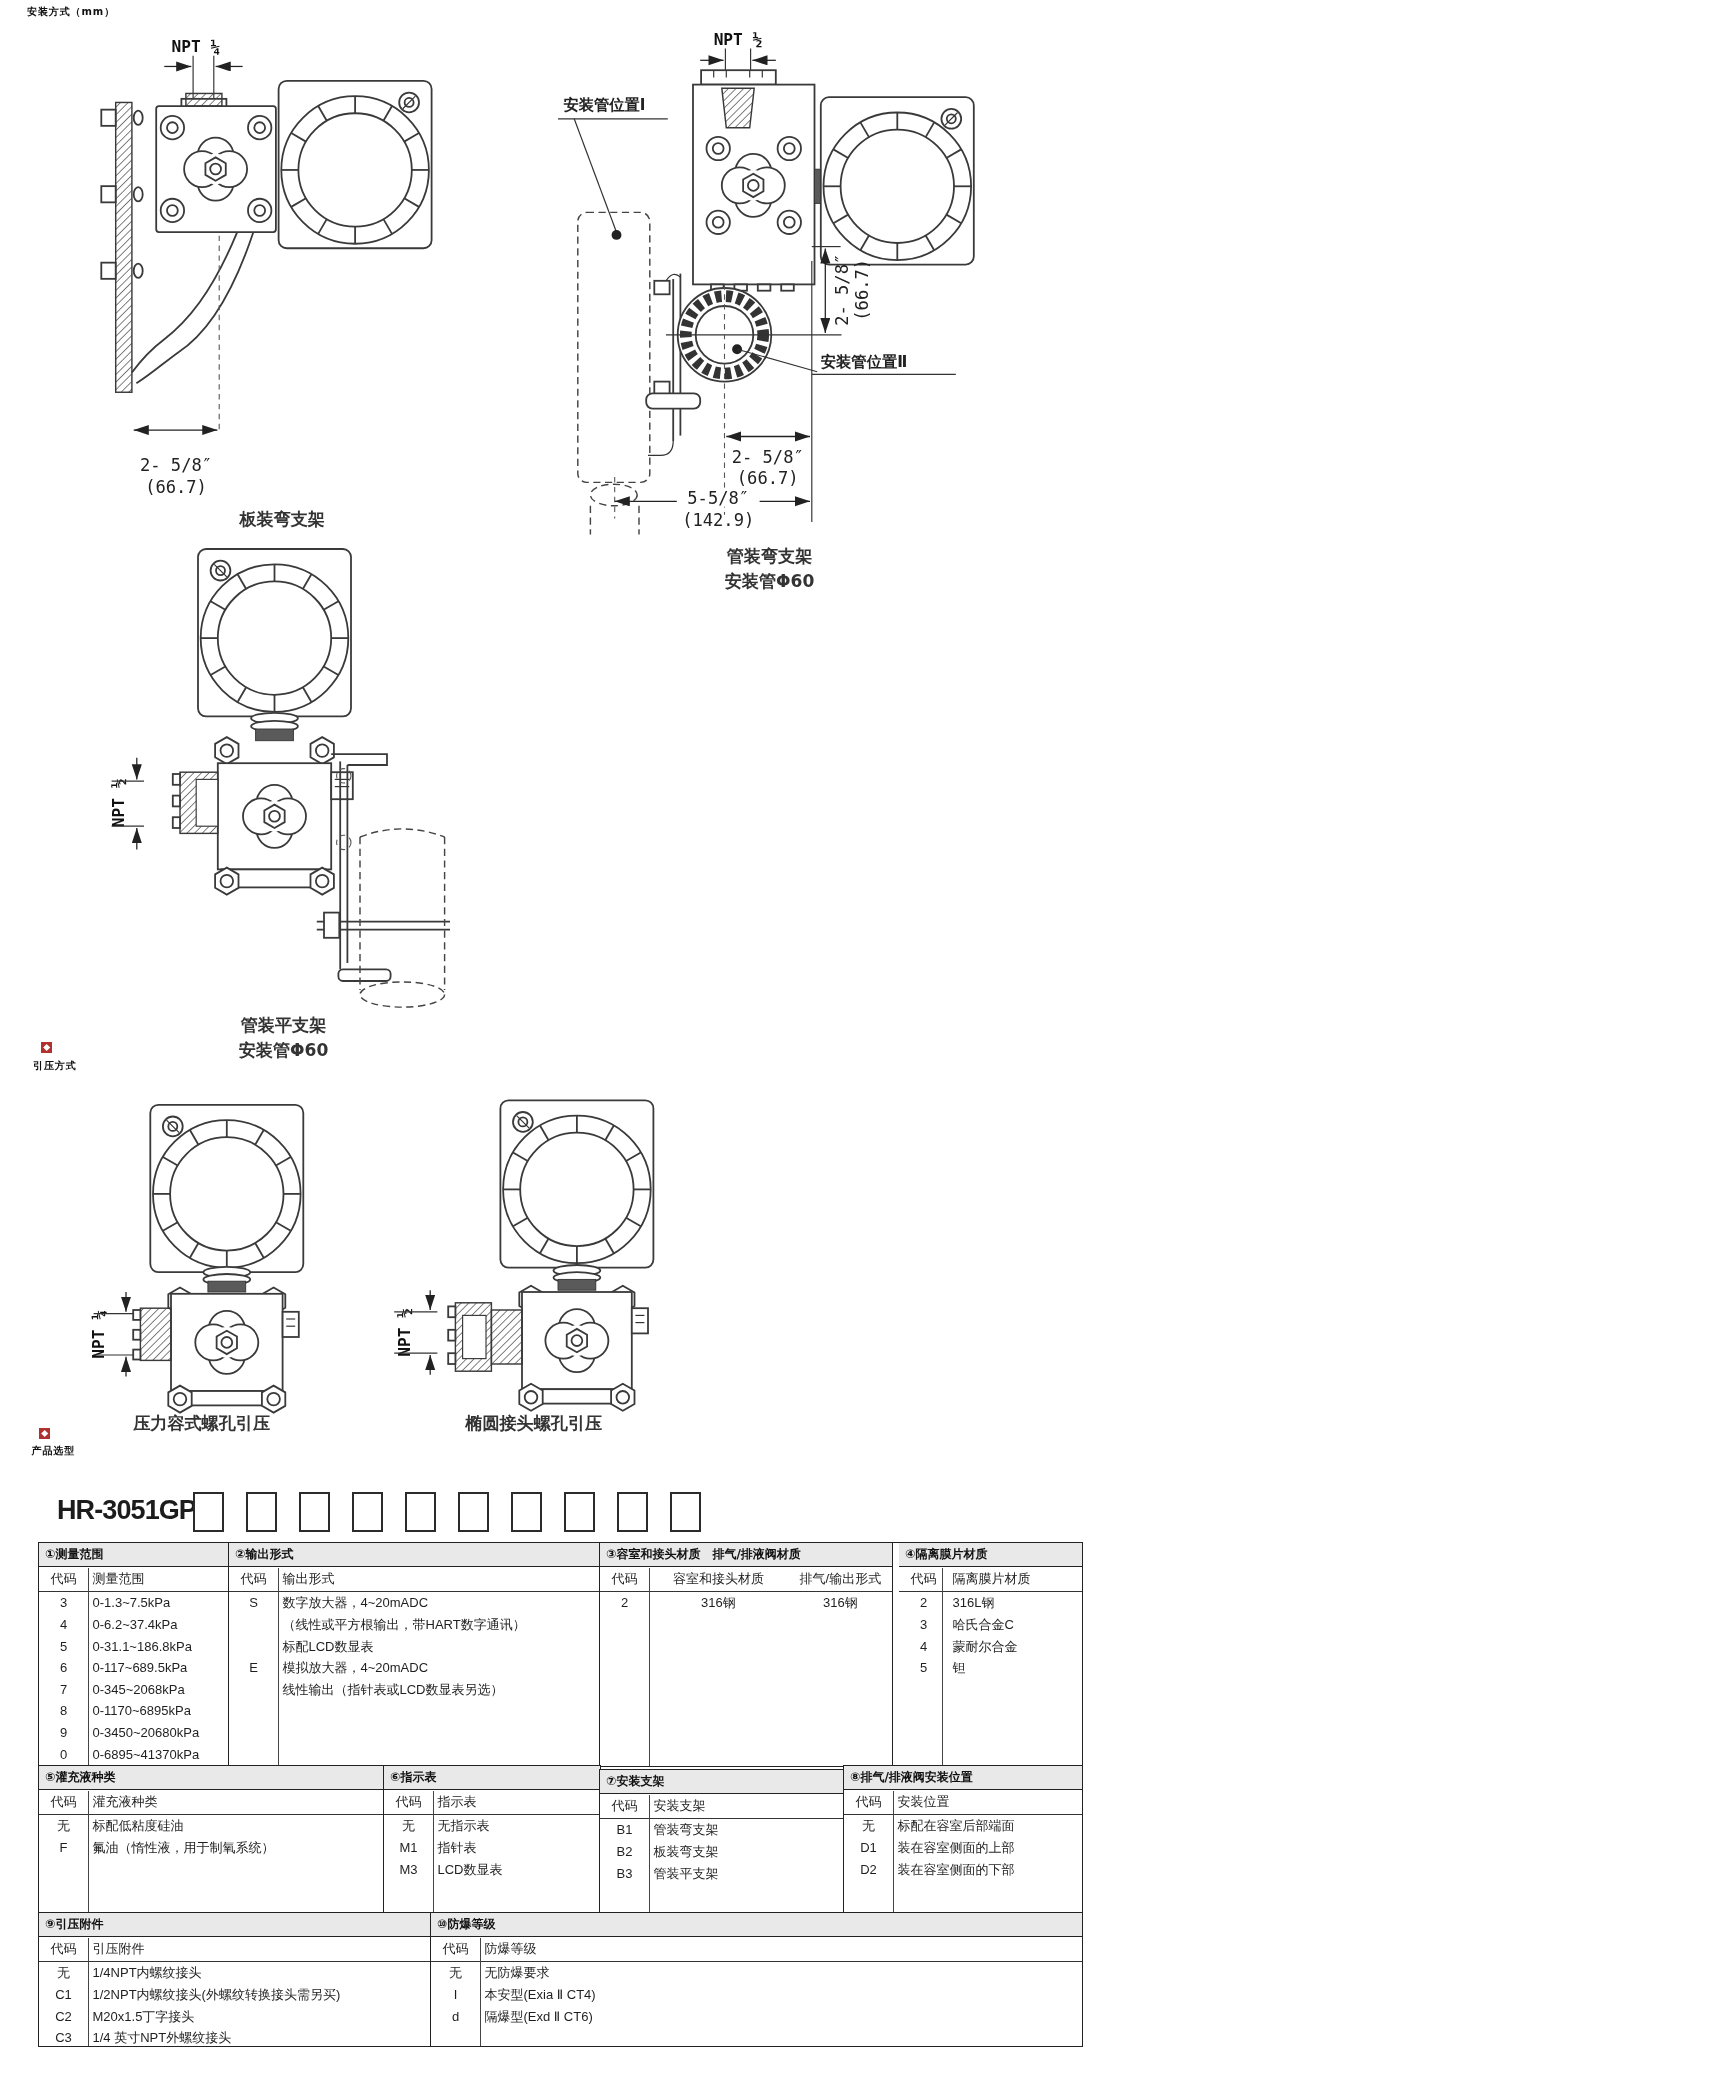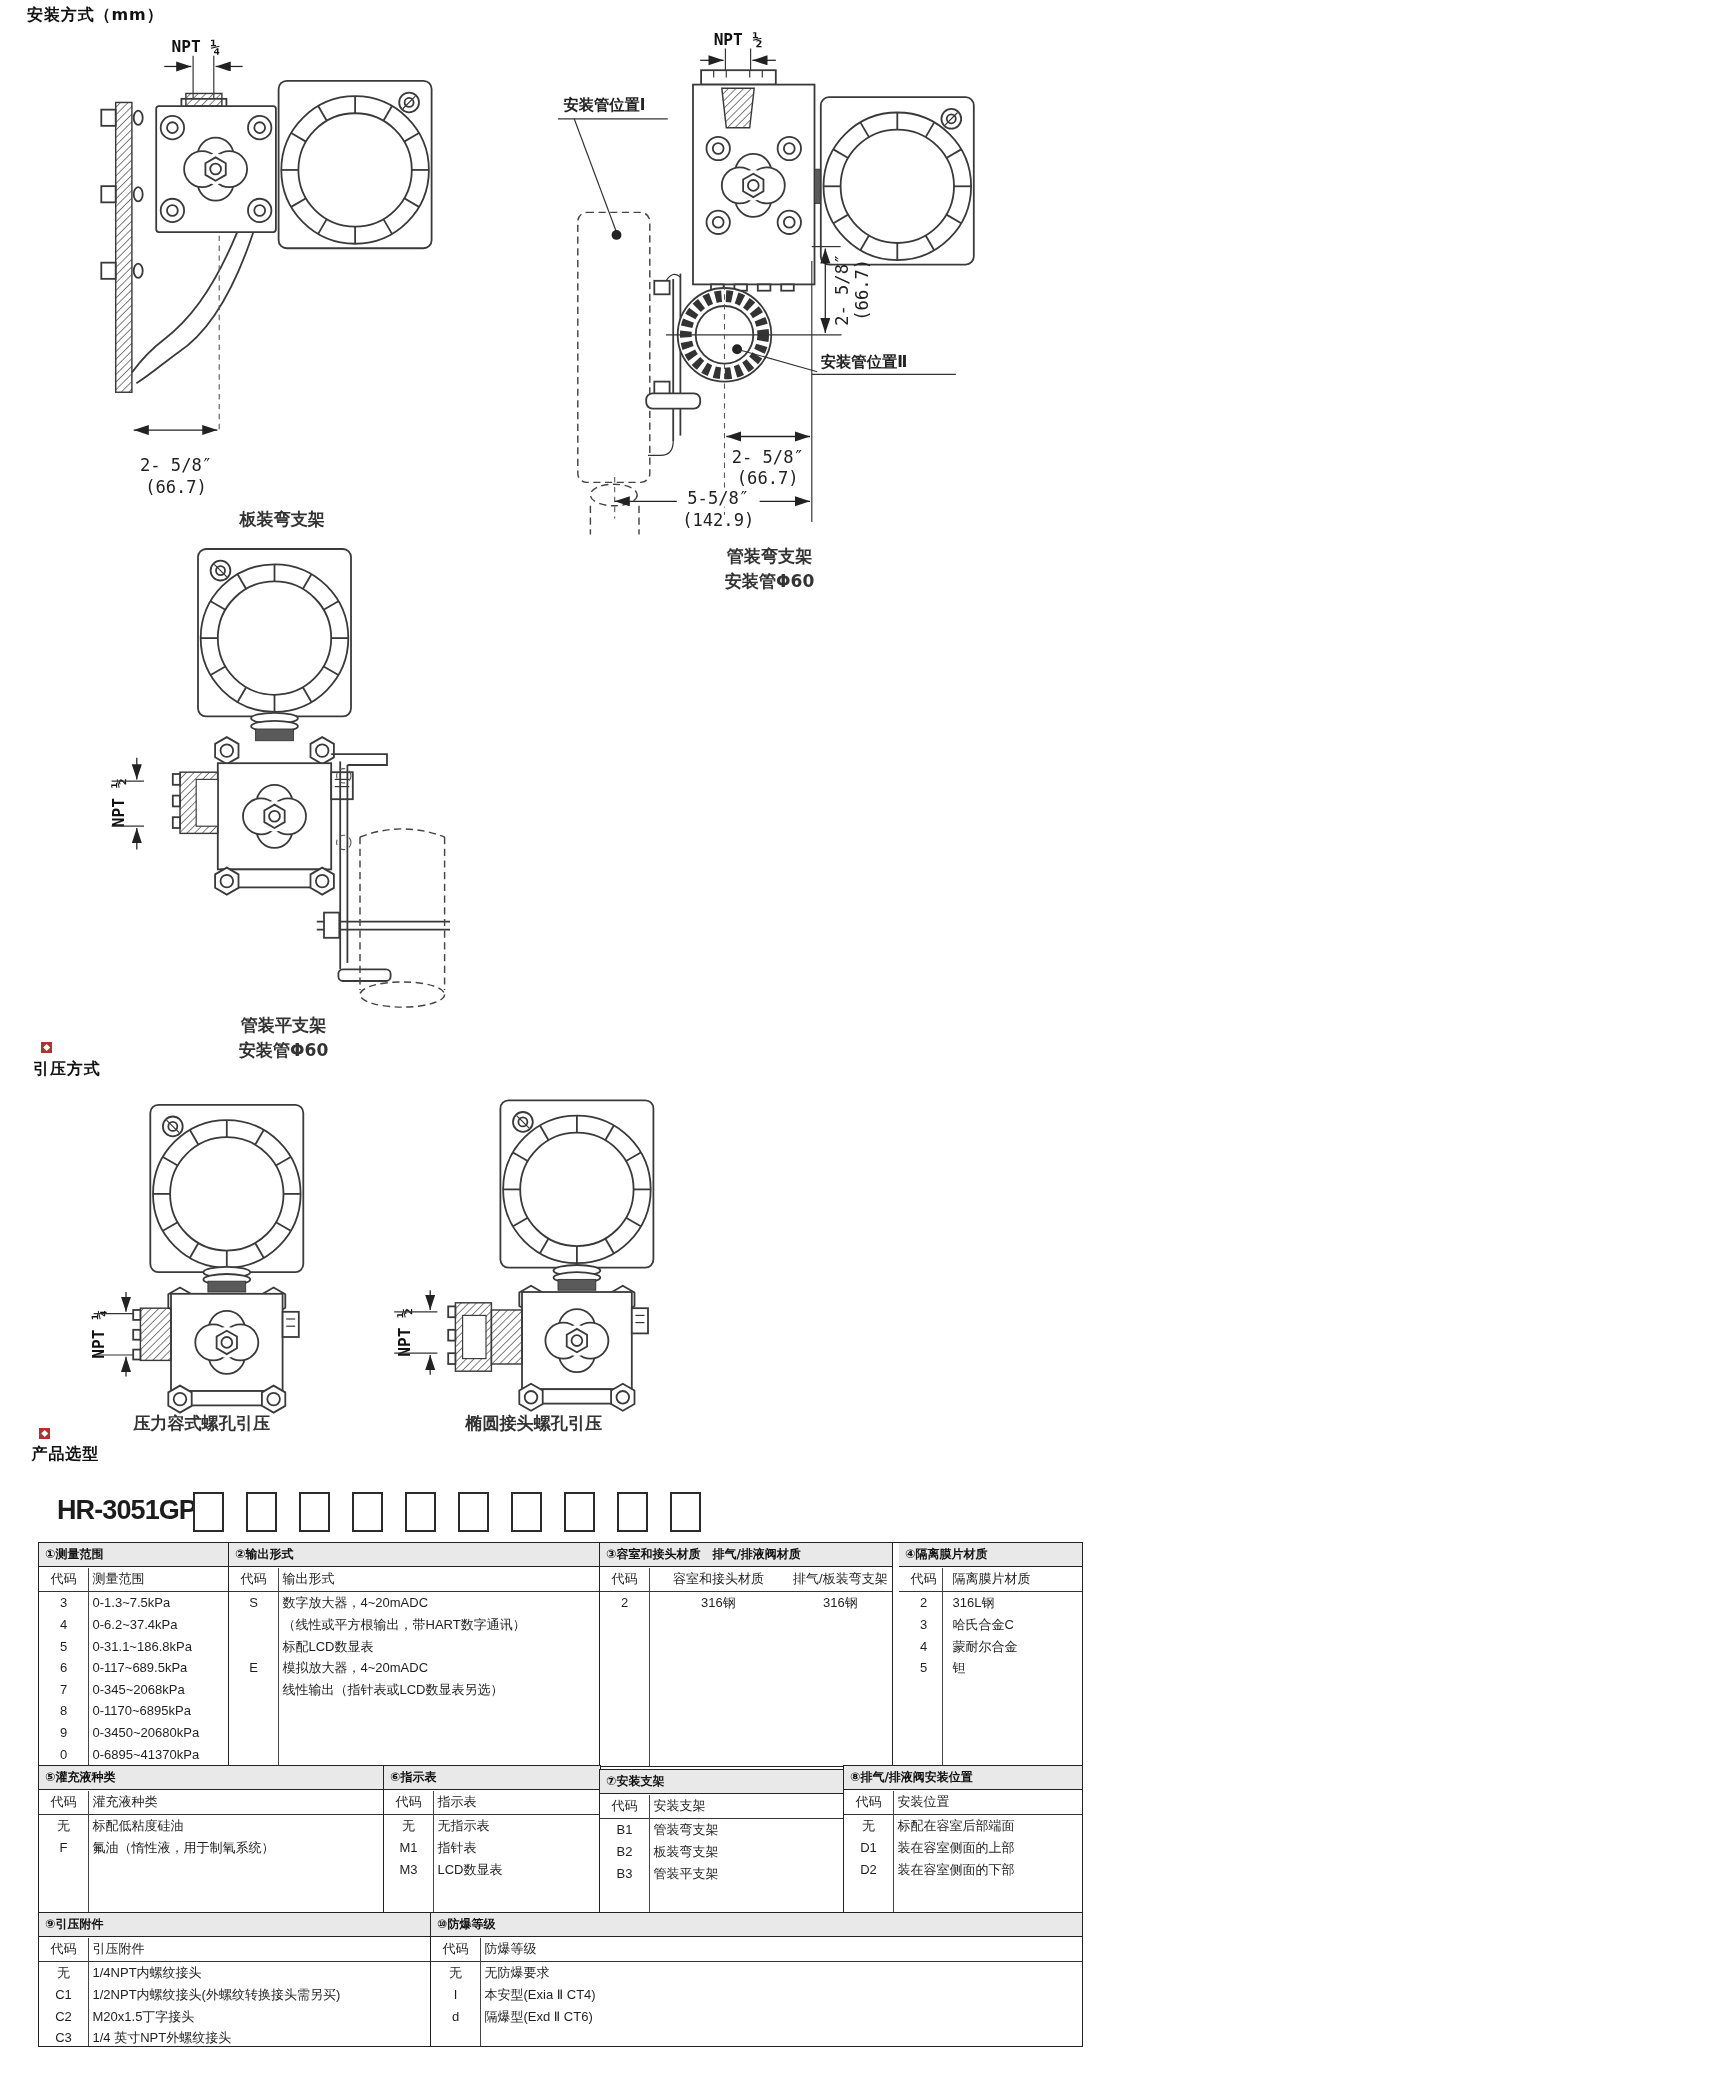"安装方式（mm）" .sec-title { font-size: 16px -> 10px }
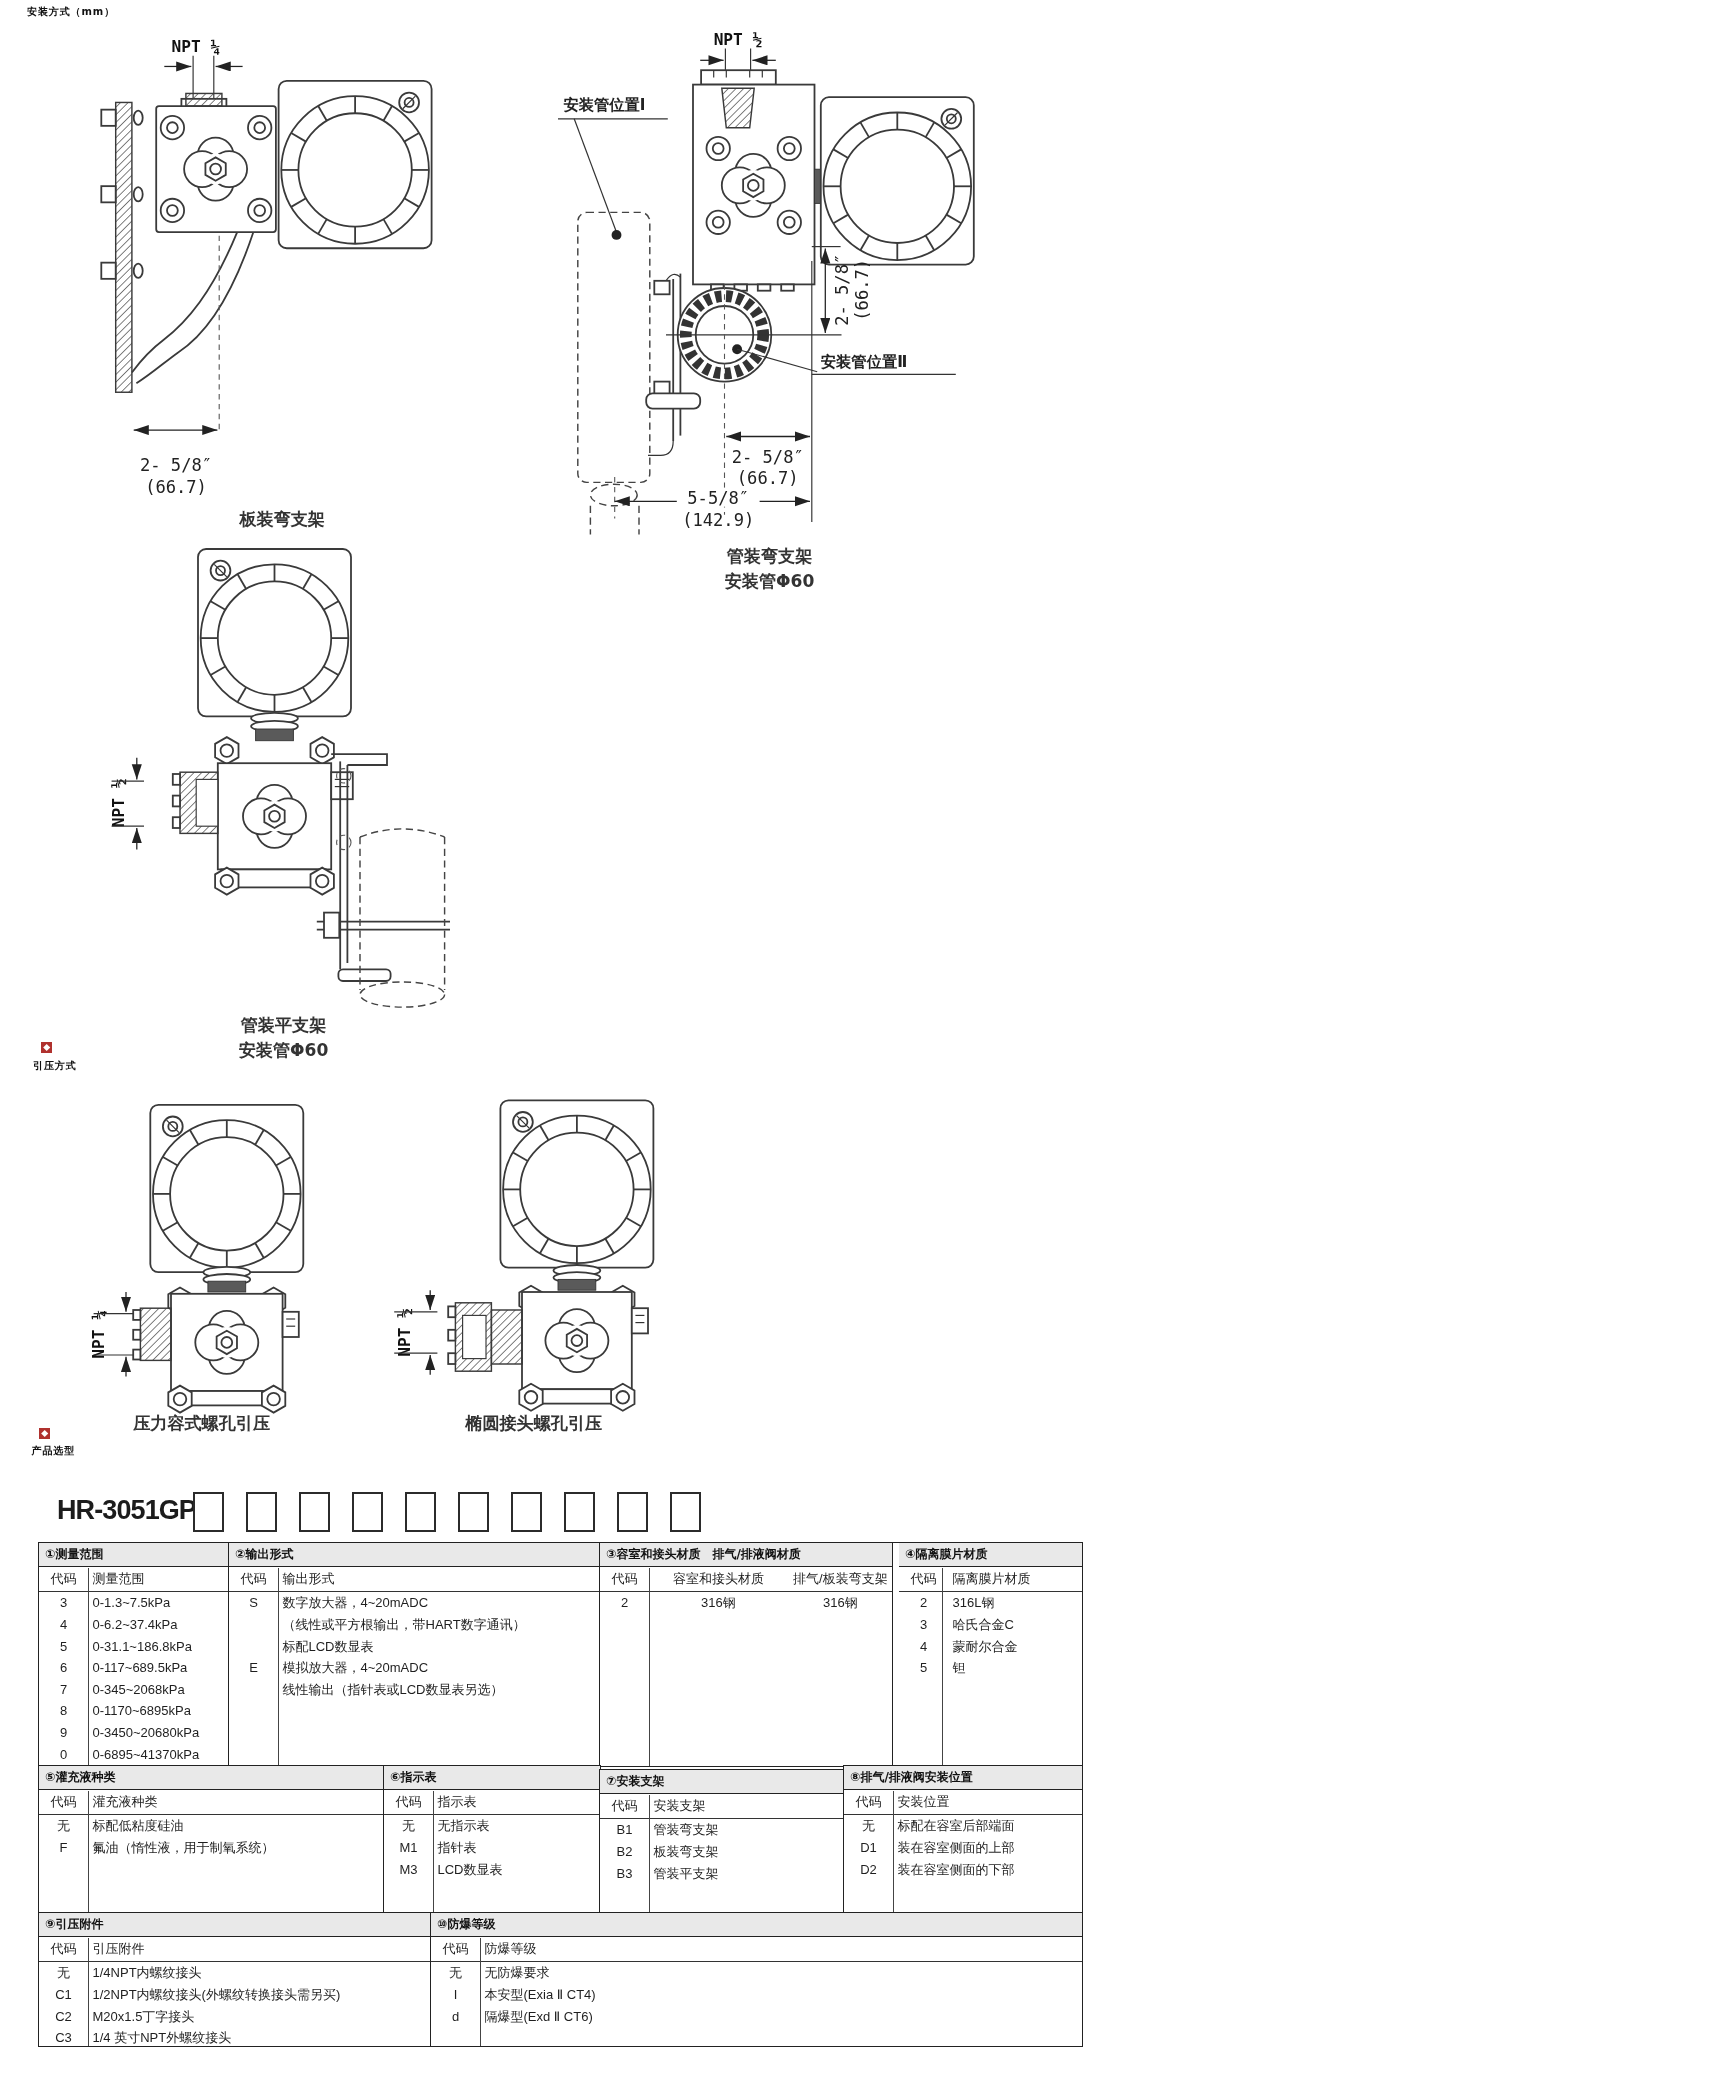"排气/板装弯支架" div.tc { text: /板装弯支架 -> /输出形式 }
